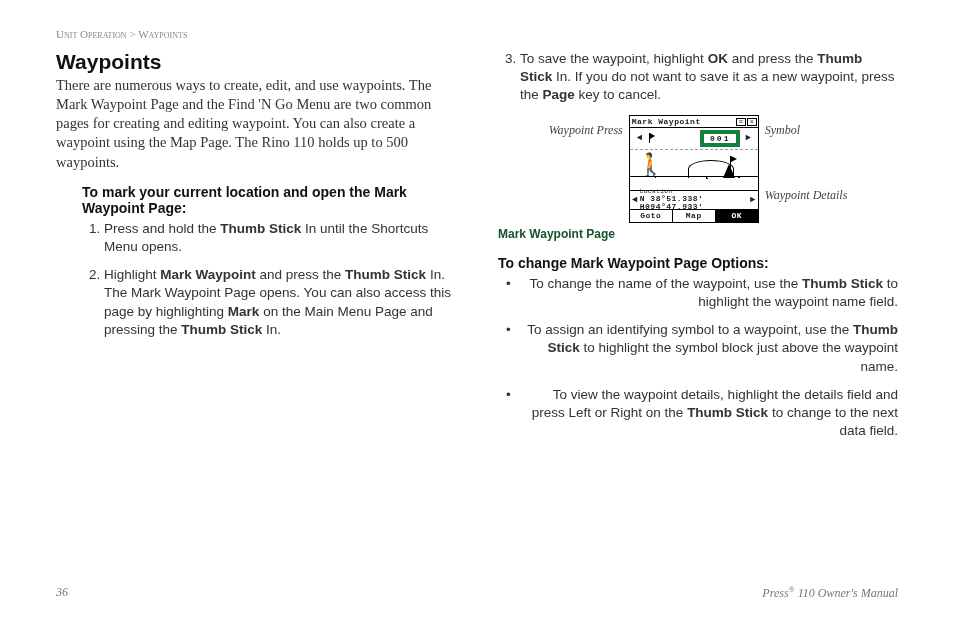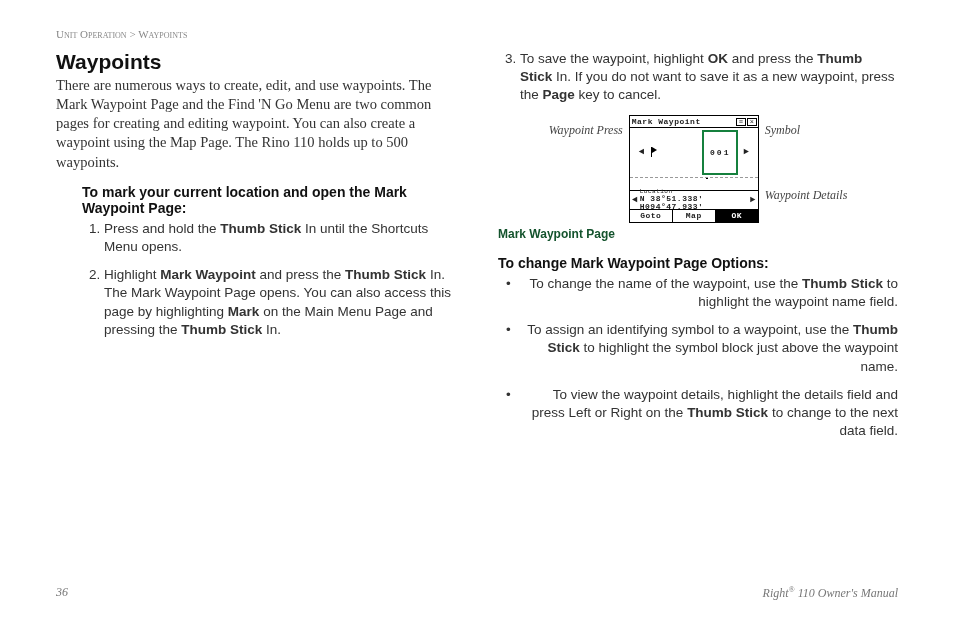"001" .wp-num { border: 2px solid #15803d -> 4px solid #15803d; padding: 16px 6px -> 0 6px }
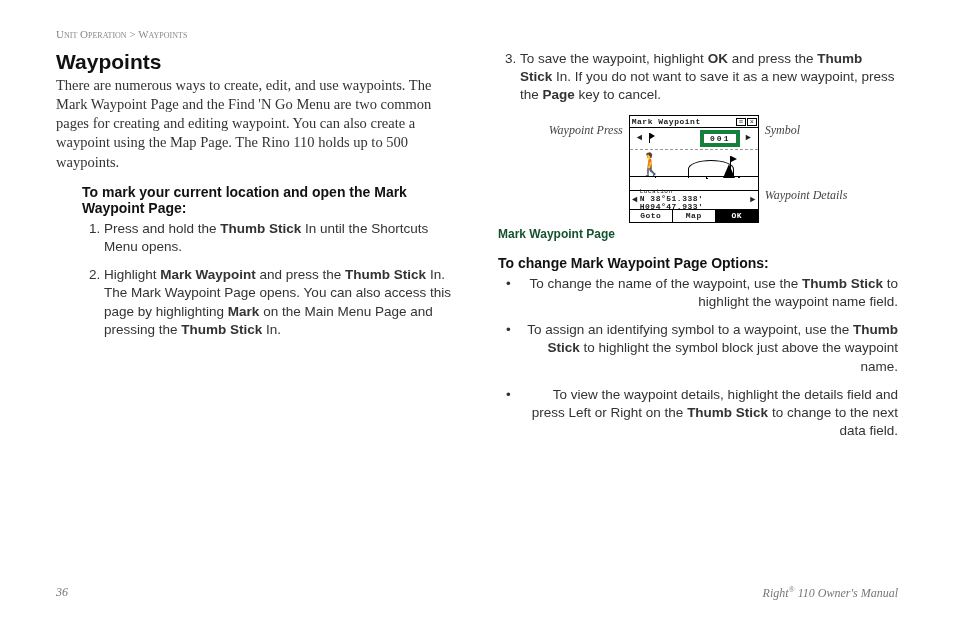"Right" span { text: Right -> Press }
